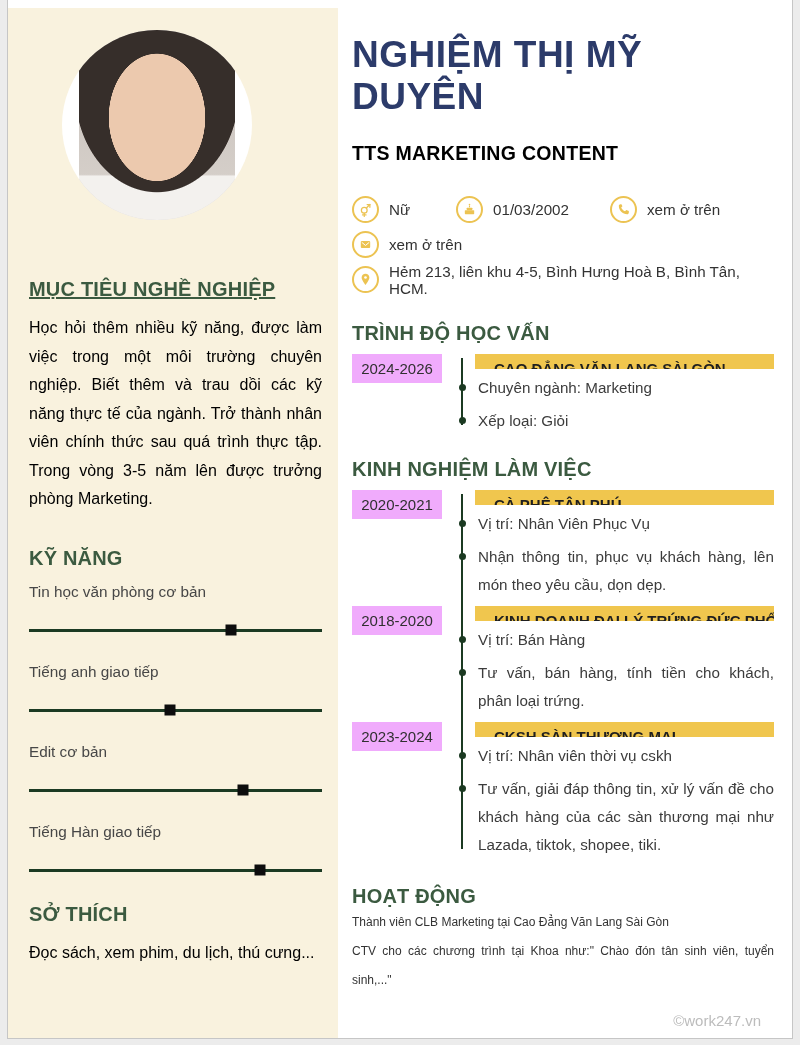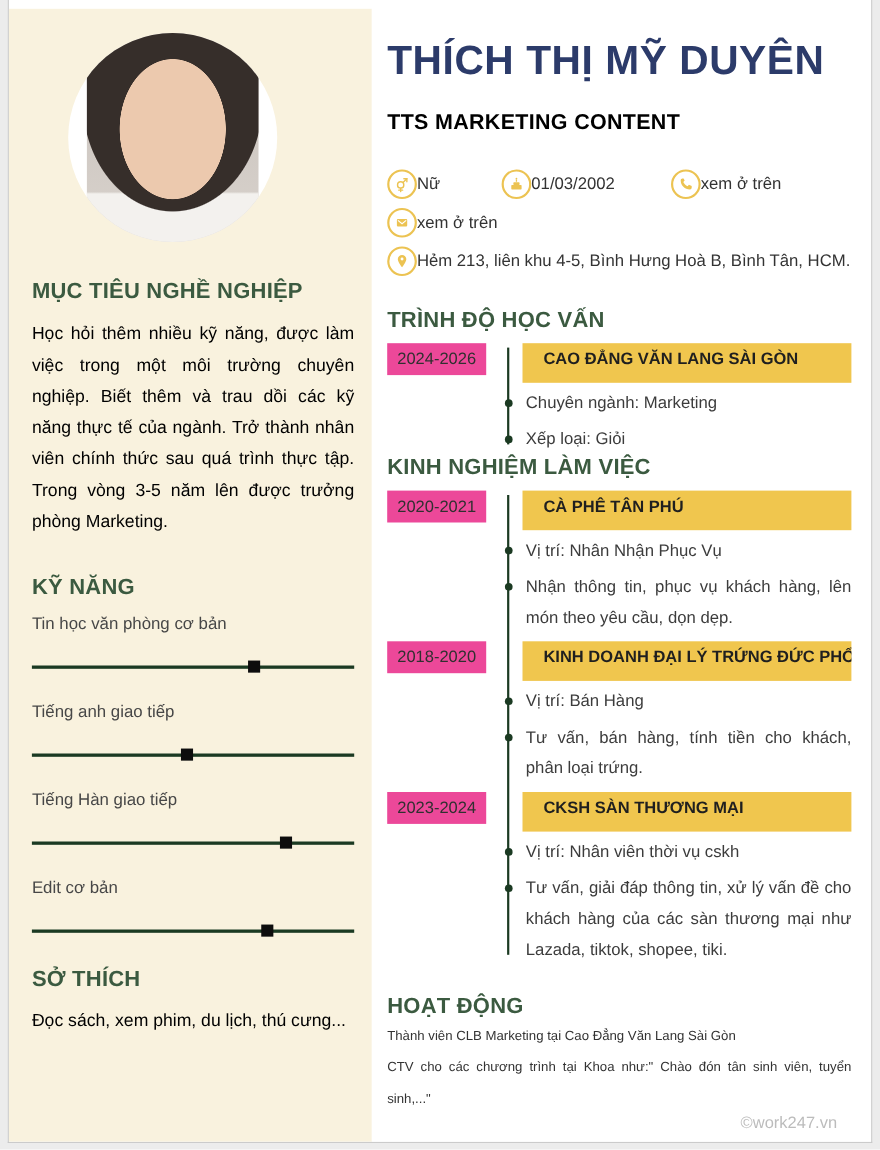"THÍCH THỊ MỸ DUYÊN" h1.name { text: THÍCH -> NGHIỆM }
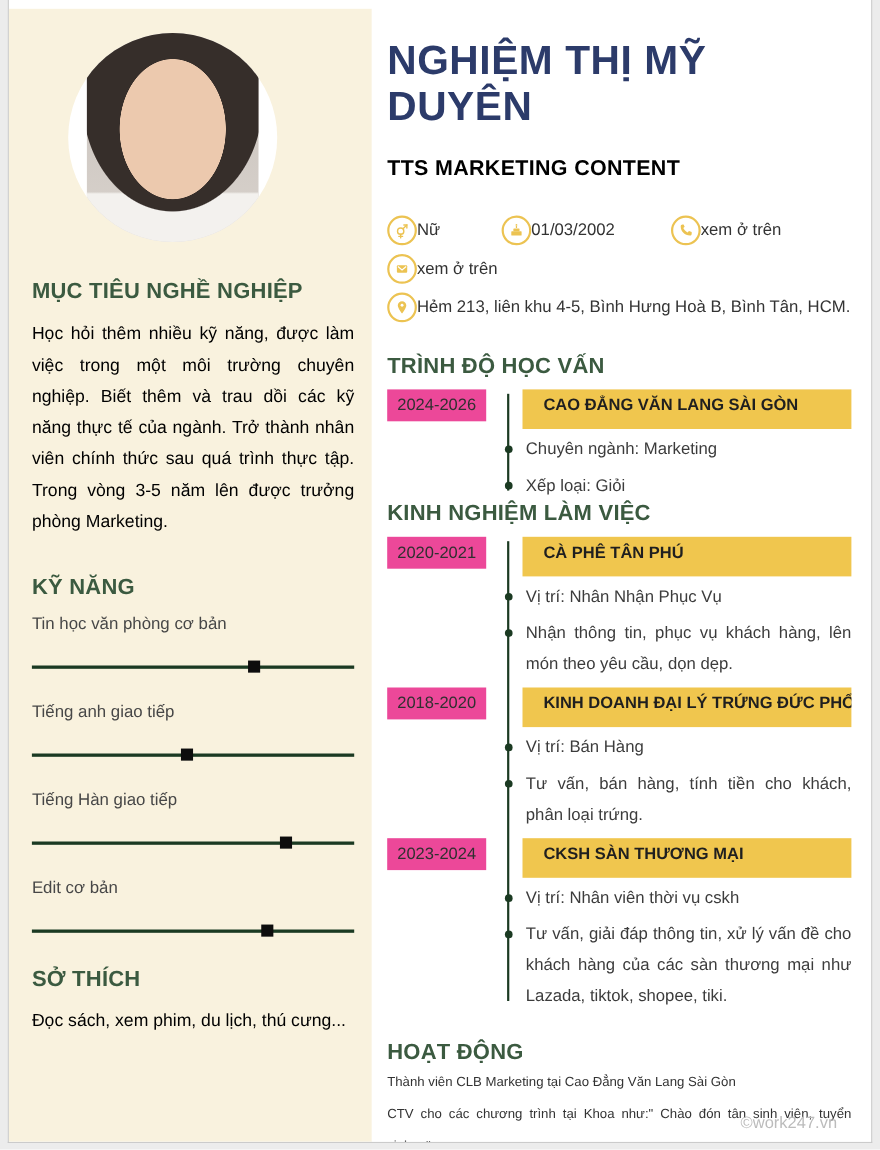"Nữ" .contact-cell { gap: none -> 10px }
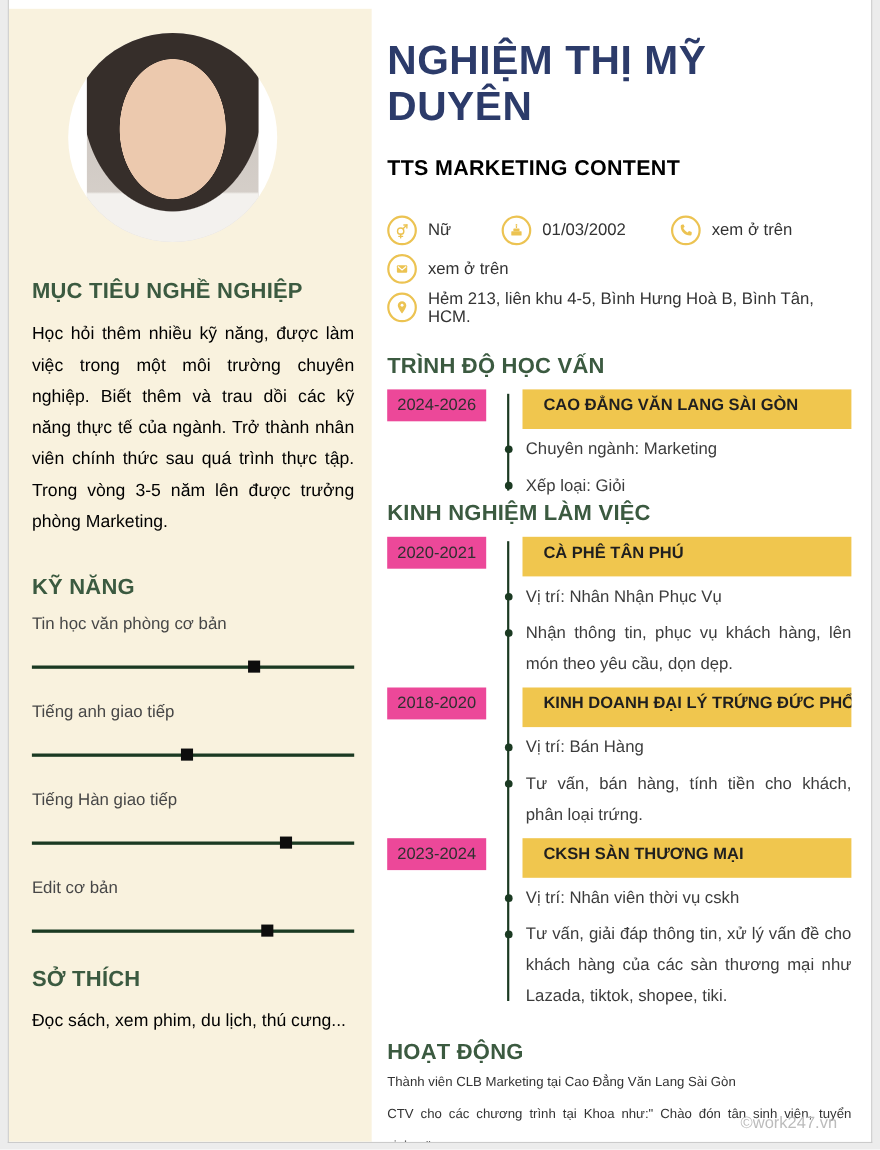"MỤC TIÊU NGHỀ NGHIỆP" .sb-objective-heading { margin-top: 34px -> 58px; text-decoration: none -> underline }
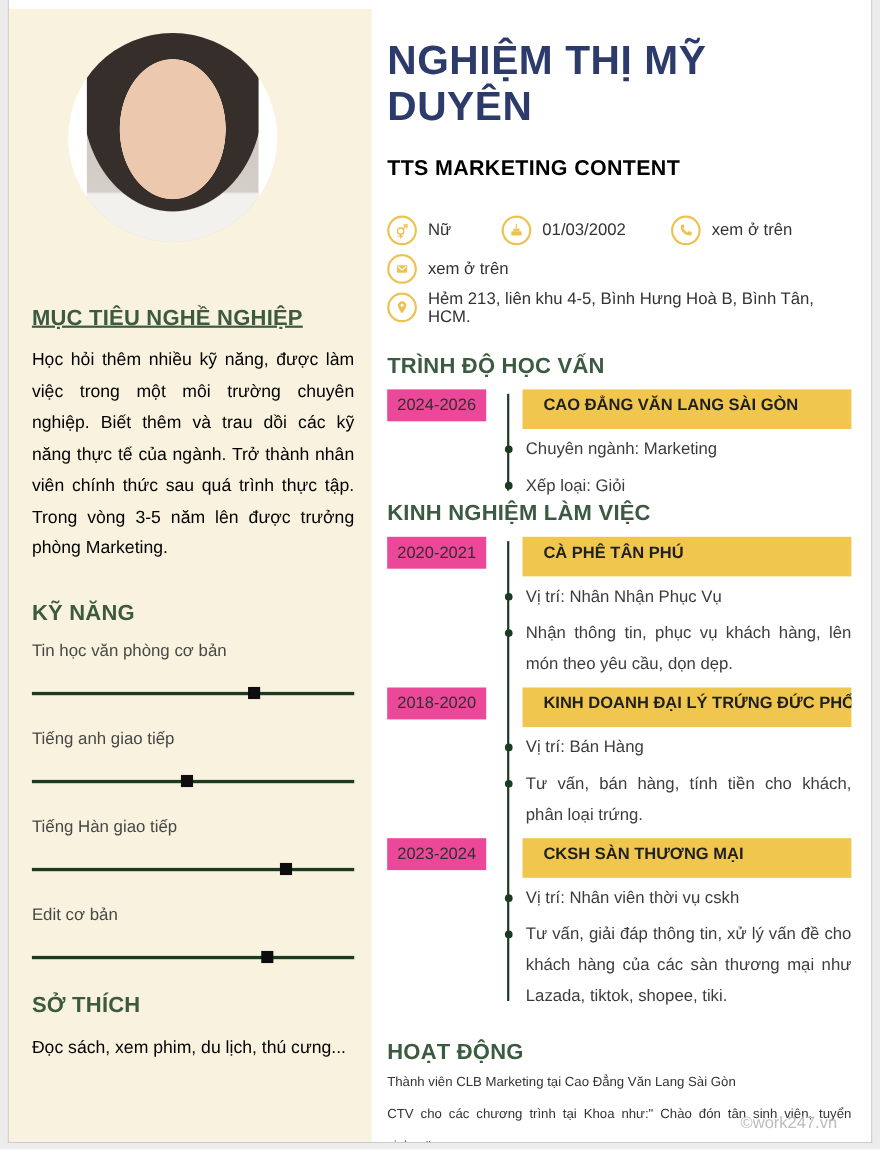"2024-2026" .tl-period { background: #ec4899 -> #f0abfc }
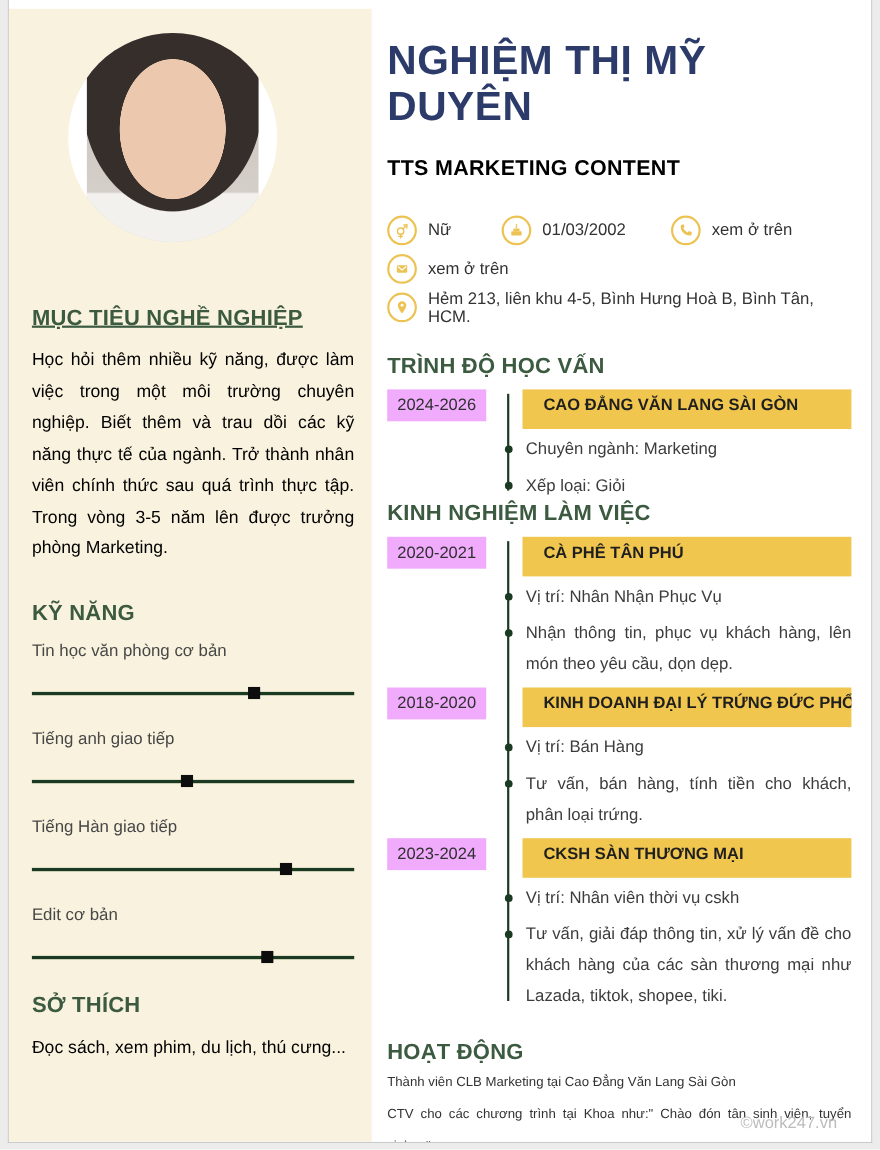"CAO ĐẲNG VĂN LANG SÀI" .tl-title { height: 36px -> 15px }
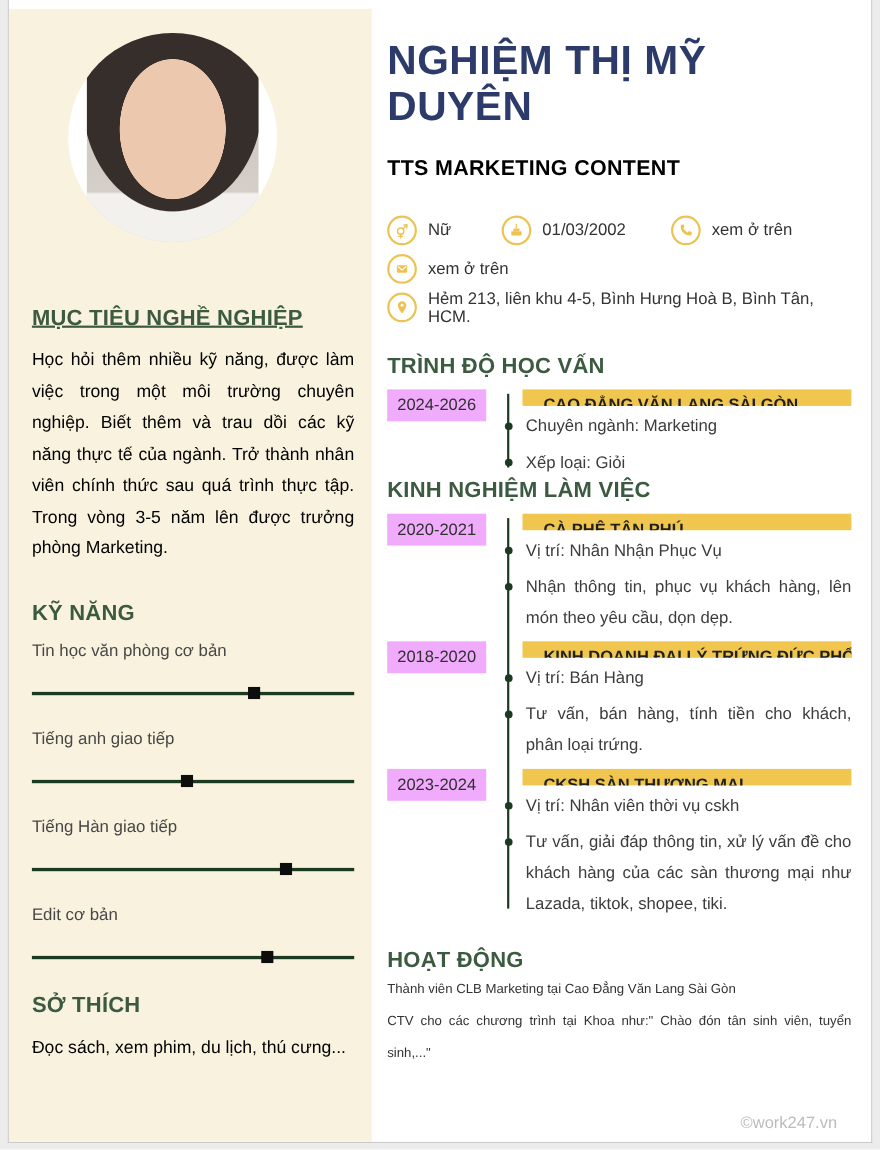"KINH NGHIỆM LÀM VIỆC" .sec-exp { margin-top: none -> 23px }
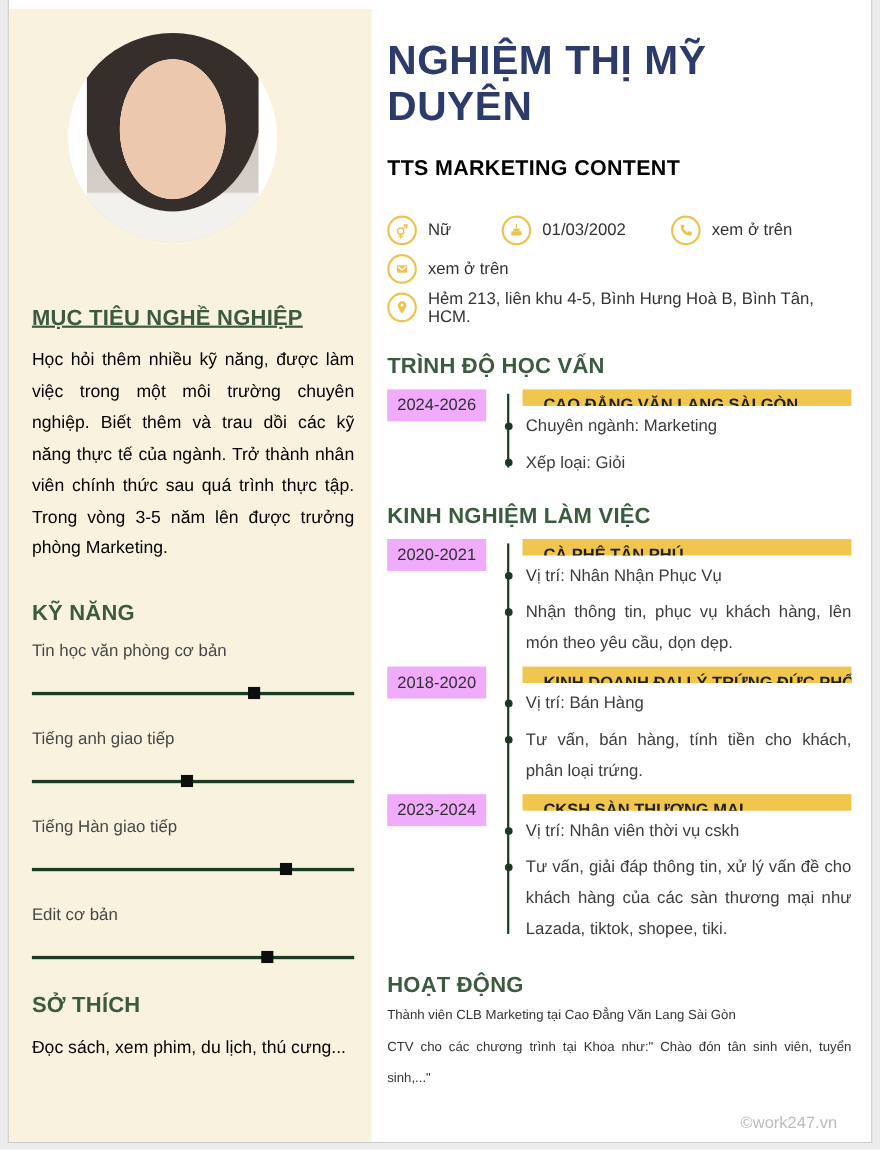"Vị trí: Nhân Nhận Phục" div.tl-bullet { text: Nhận -> Viên }
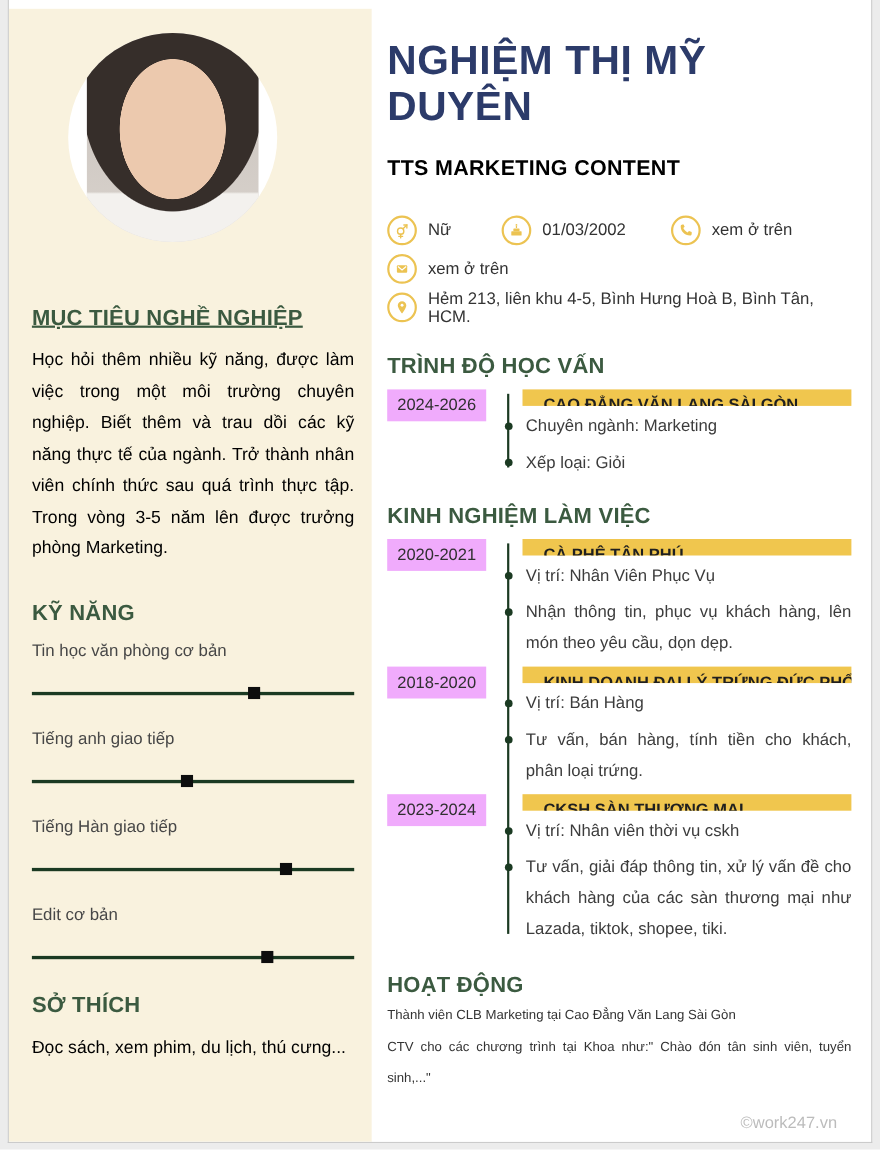"Tiếng Hàn giao tiếp" div.skill { order: before "Edit cơ bản" -> after "Edit cơ bản" }
